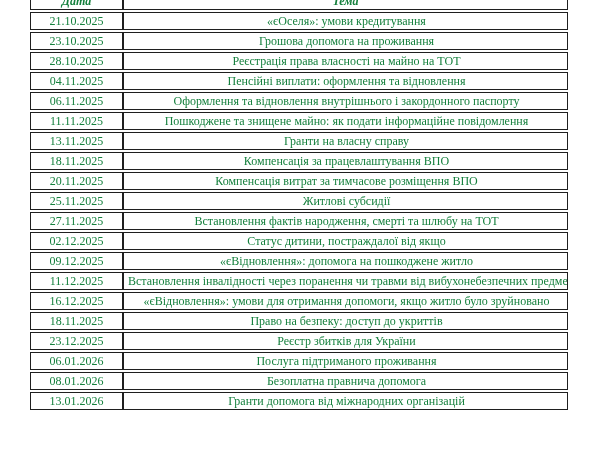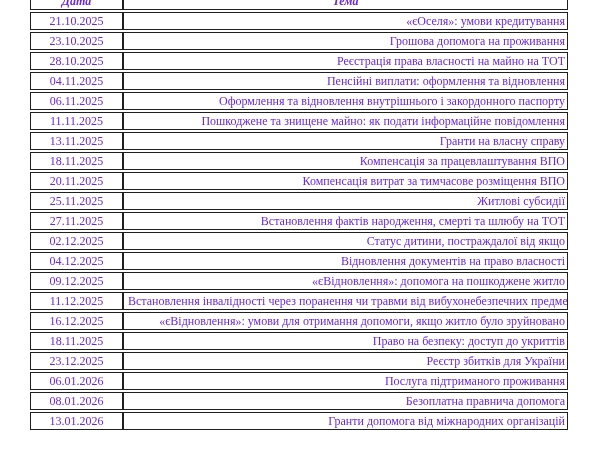"Дата" .page { color: #6d28d9 -> #15803d }
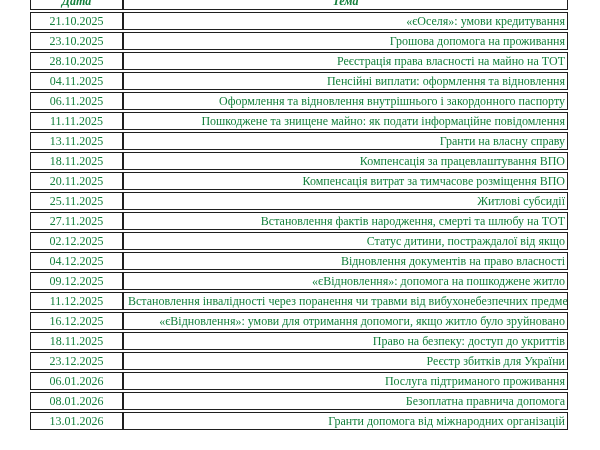"«єОселя»: умови кредитування" td.topic-cell { text-align: right -> center }
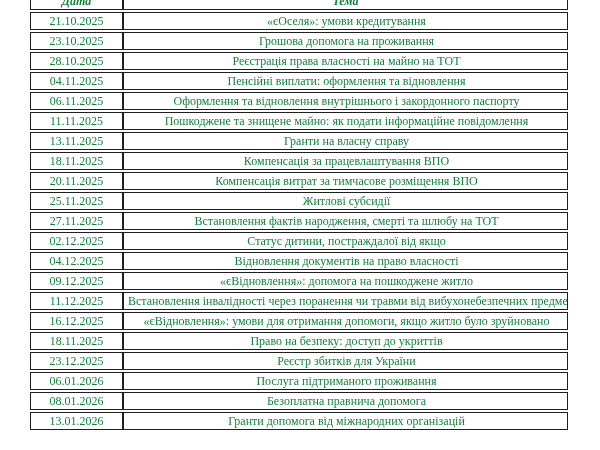"04.12.2025" tr { html: <tr> <td>04.12.2025</td> <td>Відновлення документів на право власності</td> </tr> -> none }
